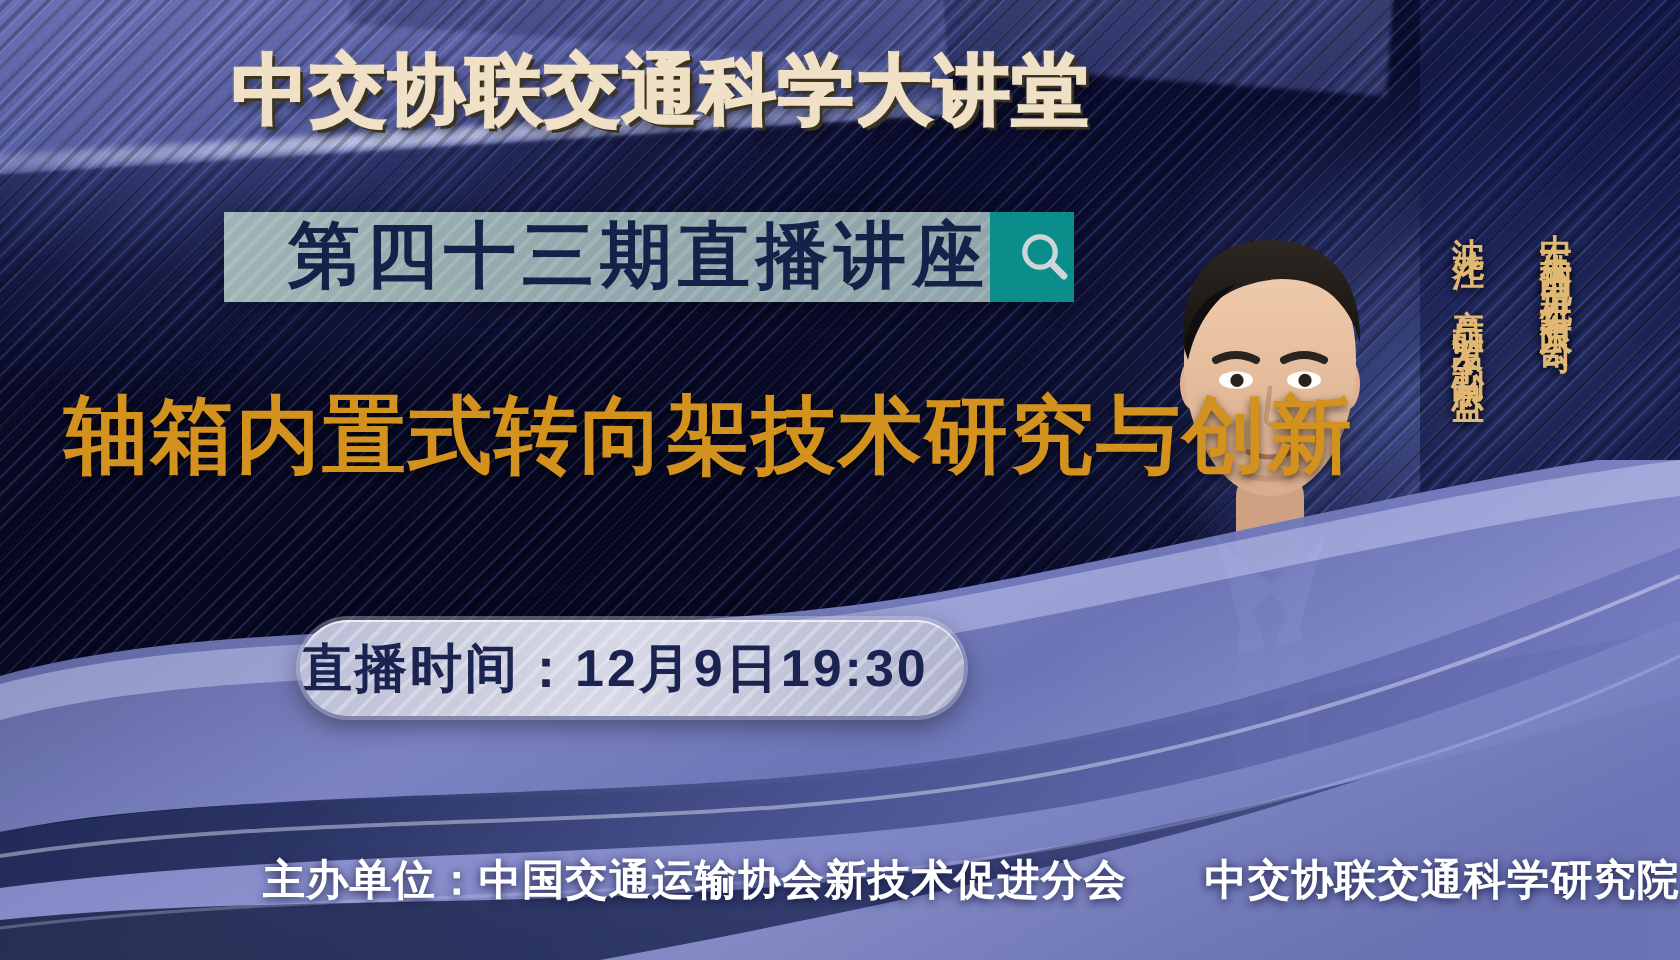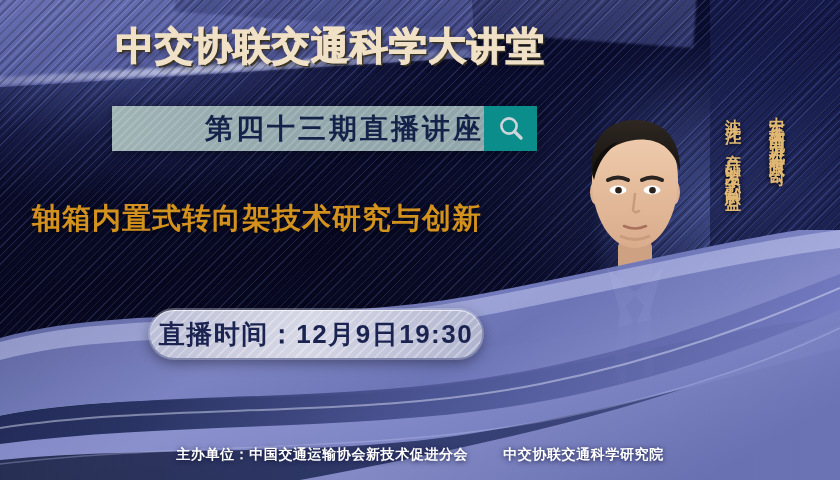"第四十三期直播讲座" .subbar-text { font-size: 28px -> 36px; padding-left: 20px -> 32px; text-align: right -> left }
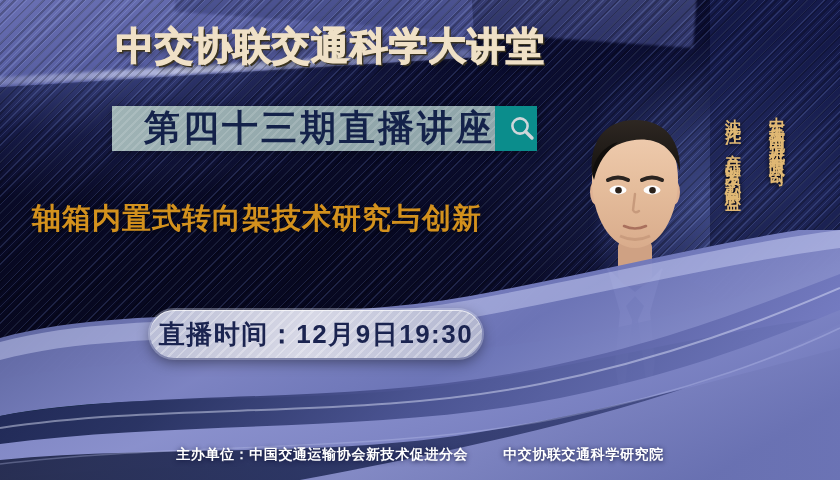"轴箱内置式转向架技术研究与创新" .topic { font-size: 29px -> 42px }
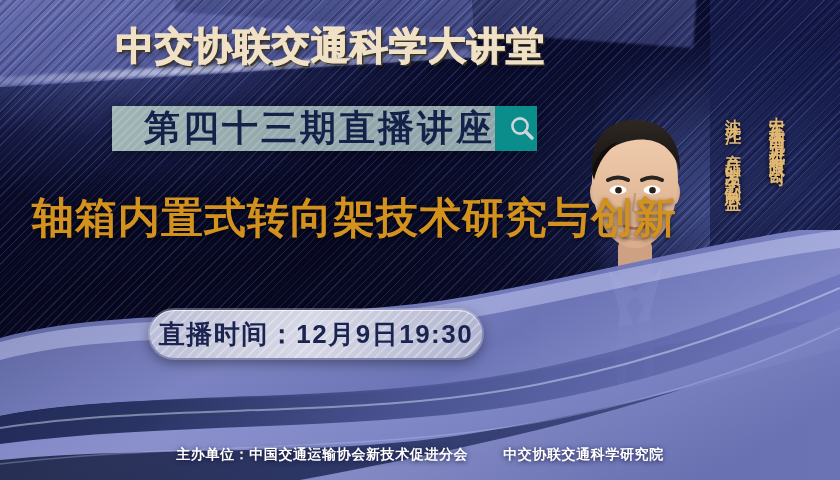"直播时间：12月9日19:30" .timepill { justify-content: center -> flex-start }
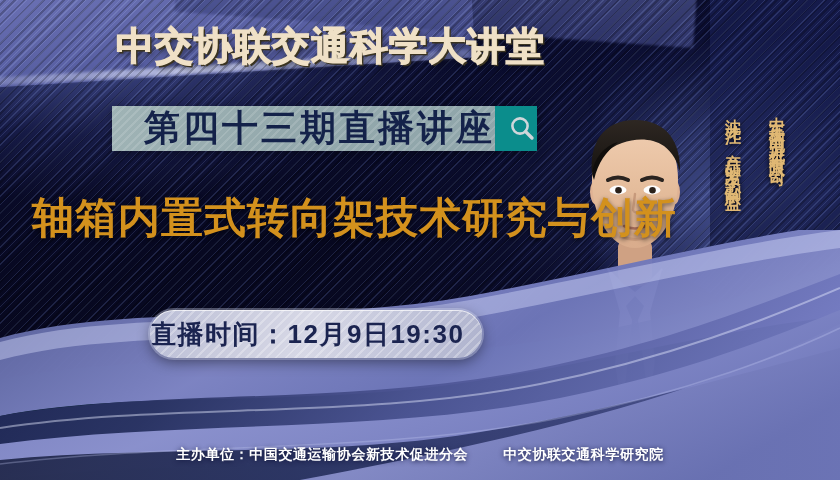"主办单位：中国交通运输协会新技术促进分会 中交协联交通科学研究院" .footer { font-size: 14px -> 21px; text-align: center -> right; top: 446px -> 426px }
